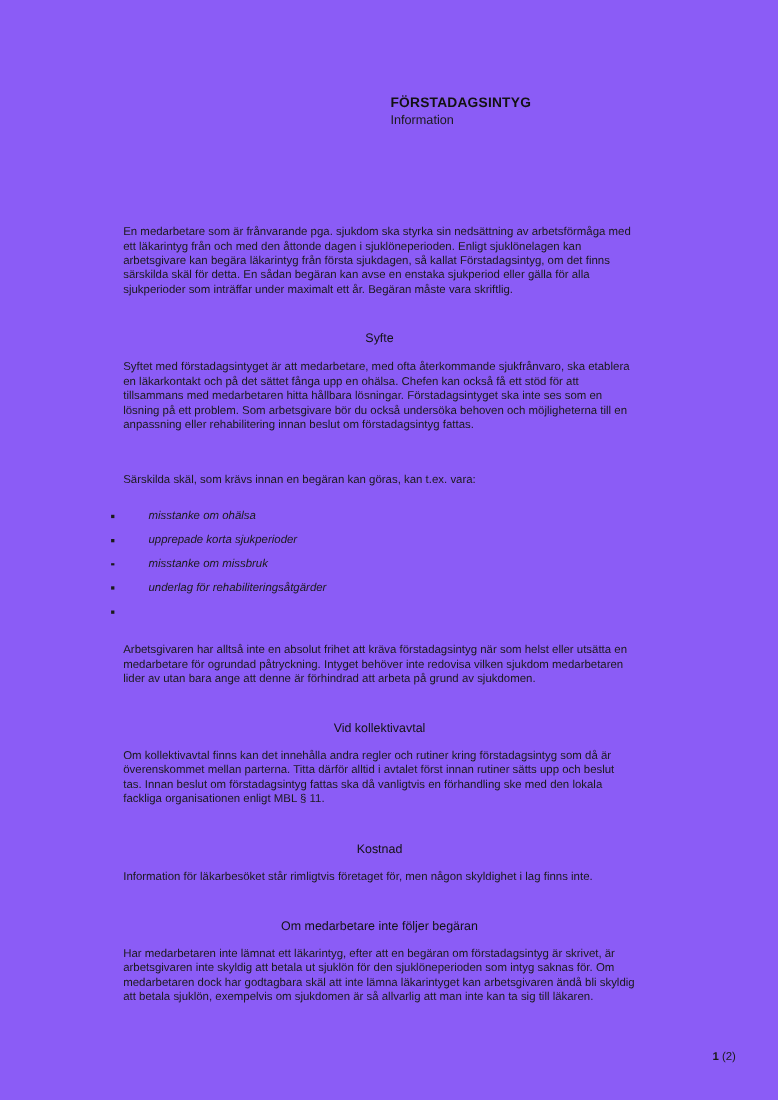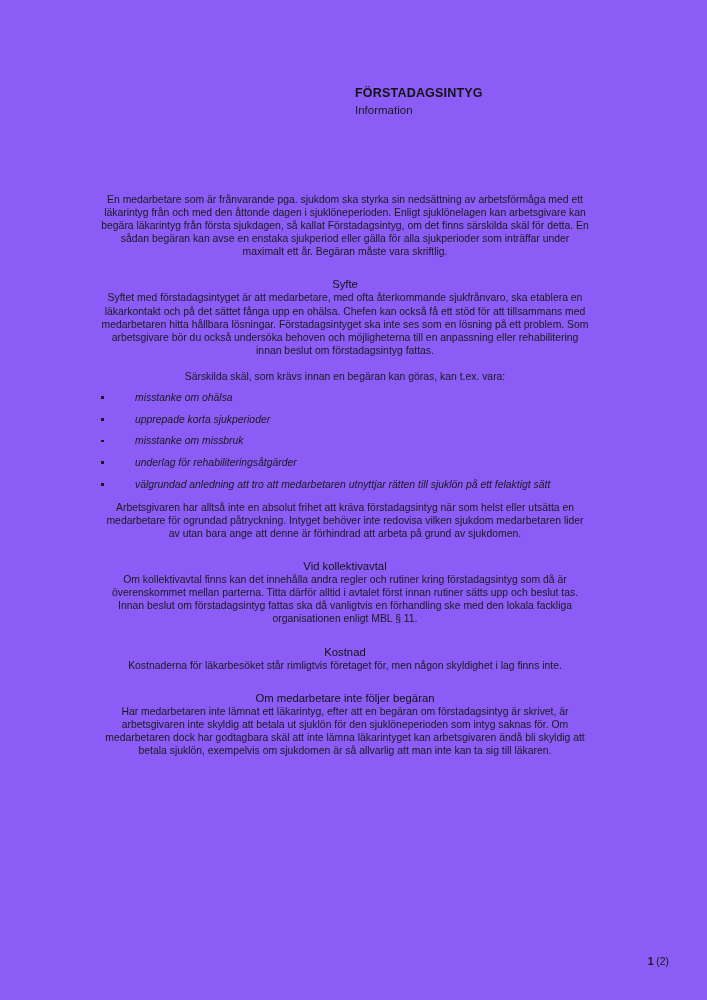"En medarbetare som är frånvarande" p.body-text { margin: 0 -> 12px; text-align: center -> left }
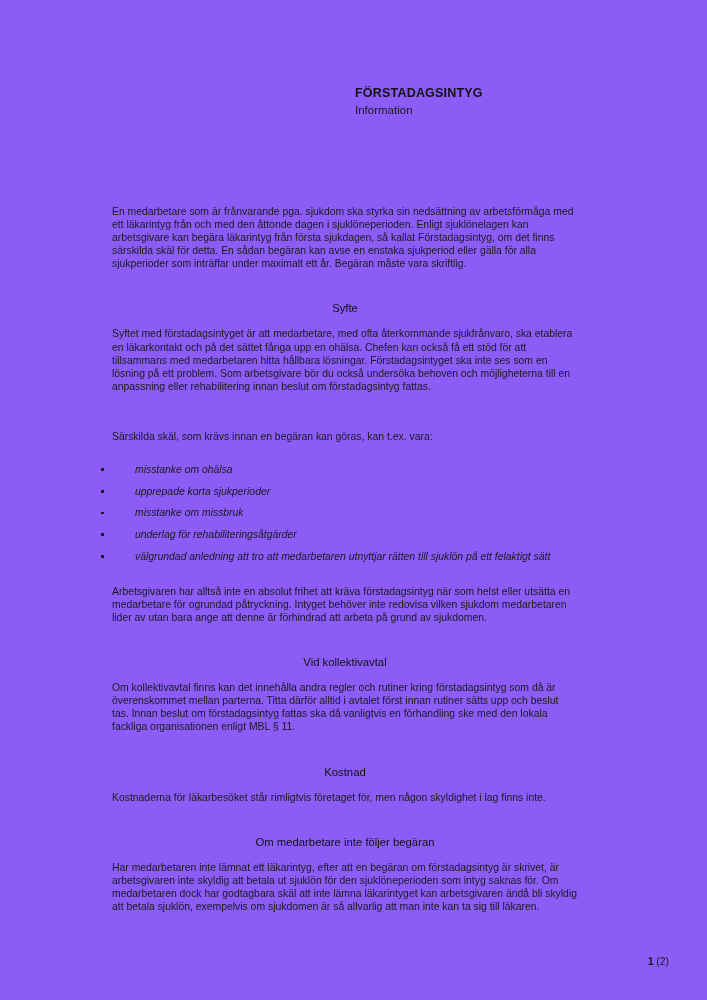"välgrundad anledning att tro att" span { html: <span>välgrundad anledning att tro att medarbetaren utnyttjar rätten till sjuklön på ett felaktigt sätt</span> -> none }
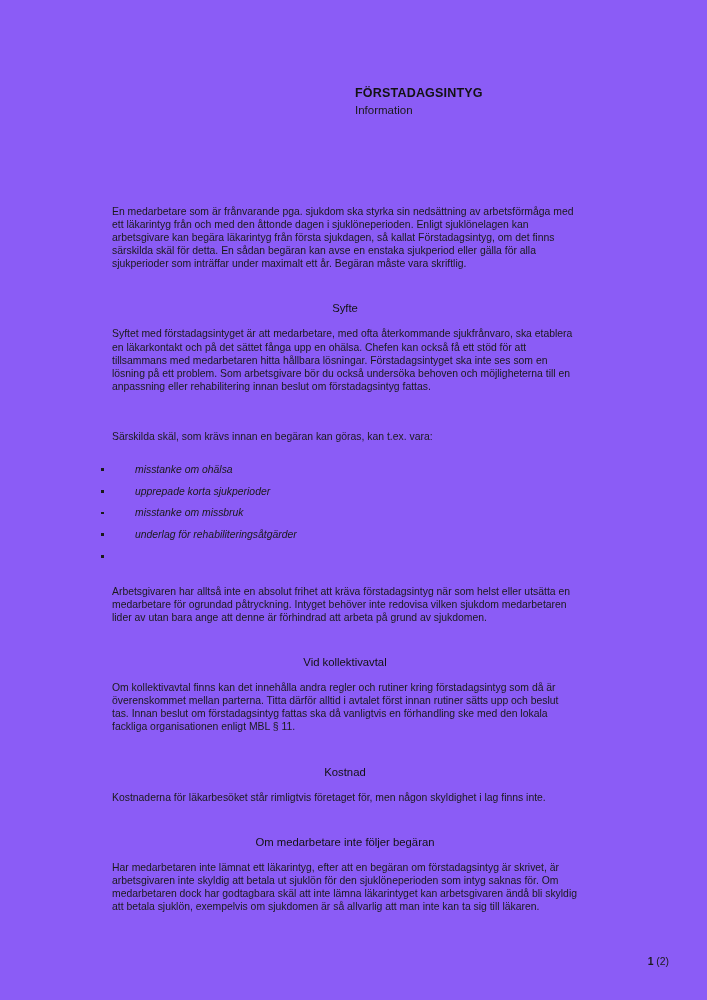"Kostnaderna för läkarbesöket står" p.body-text { text: Kostnaderna -> Information }
